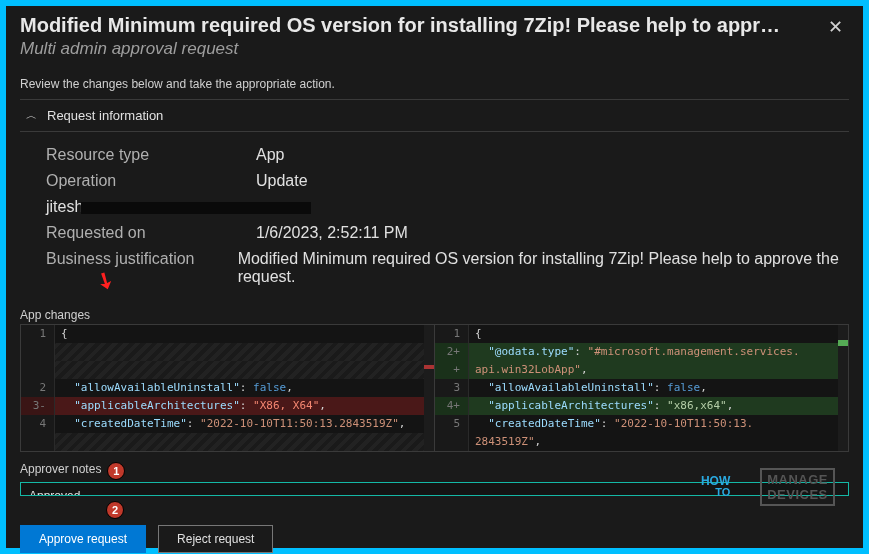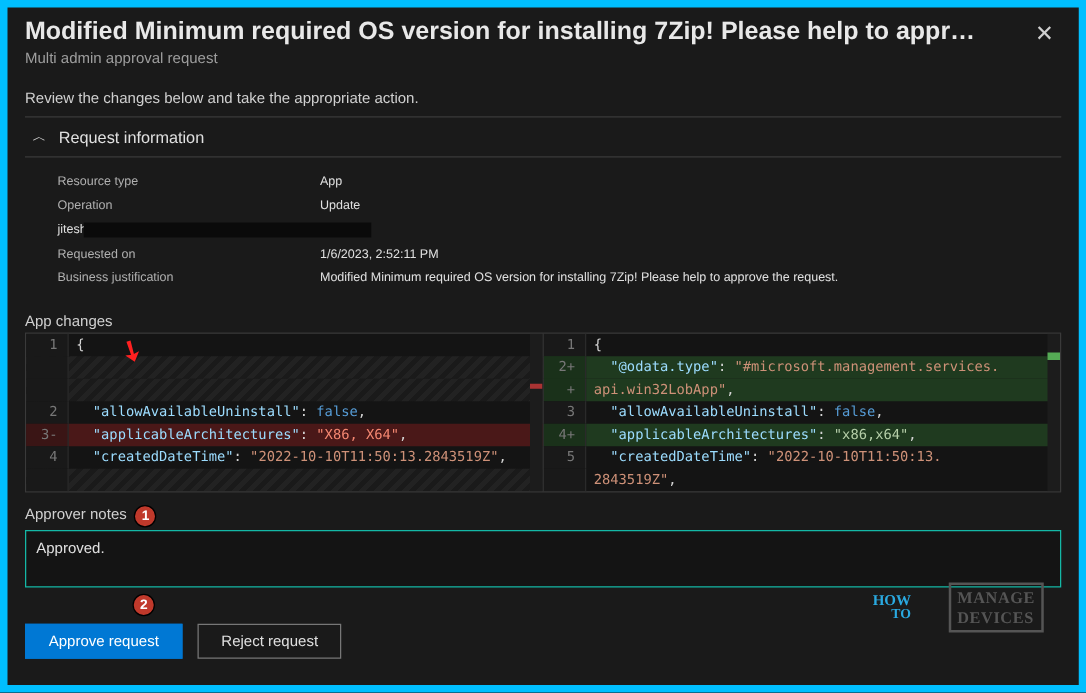"Multi admin approval request" .subtitle { font-size: 12px -> 17px; font-style: none -> italic }
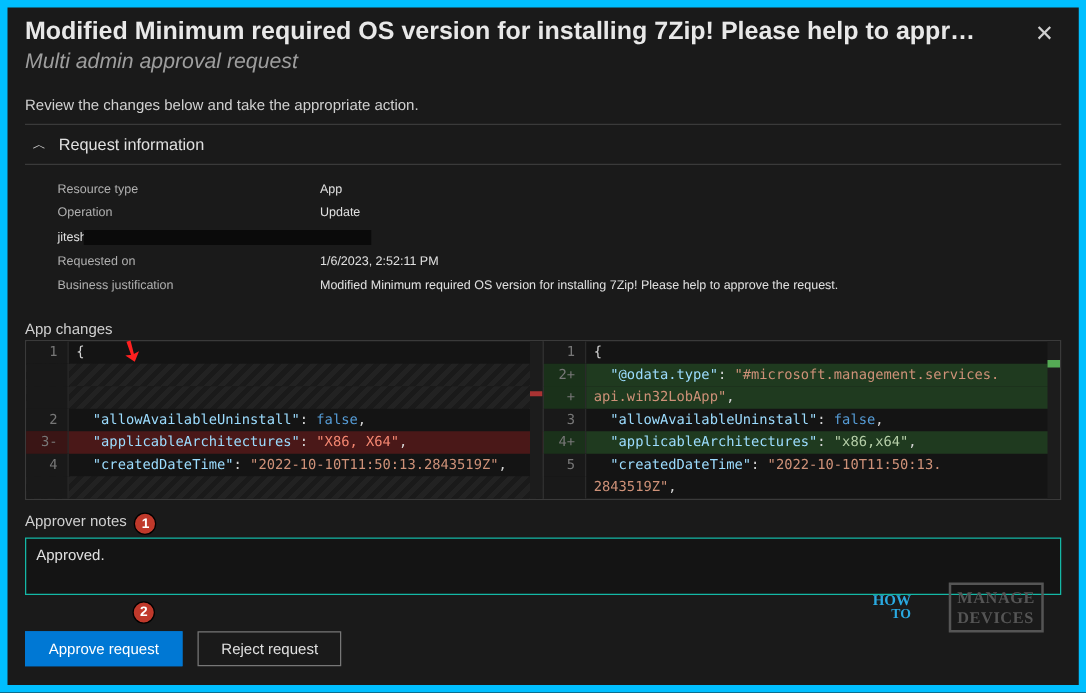"Resource type" .kv-row { font-size: 10px -> 16px }
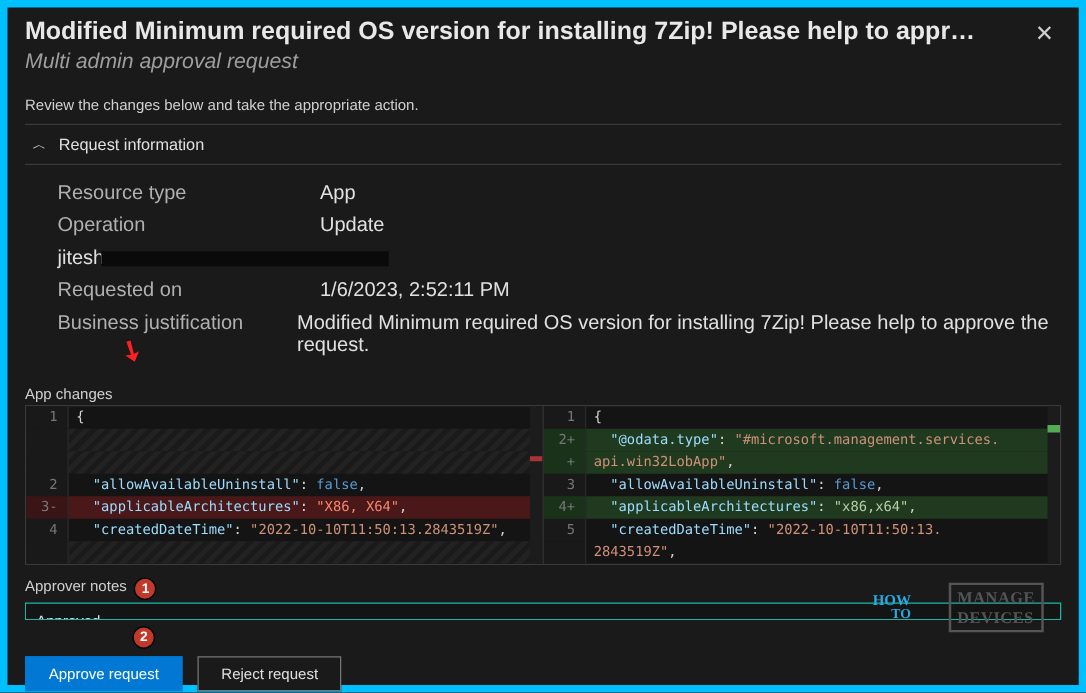"HOW" .logo { font-family: Liberation Serif, serif -> none }
